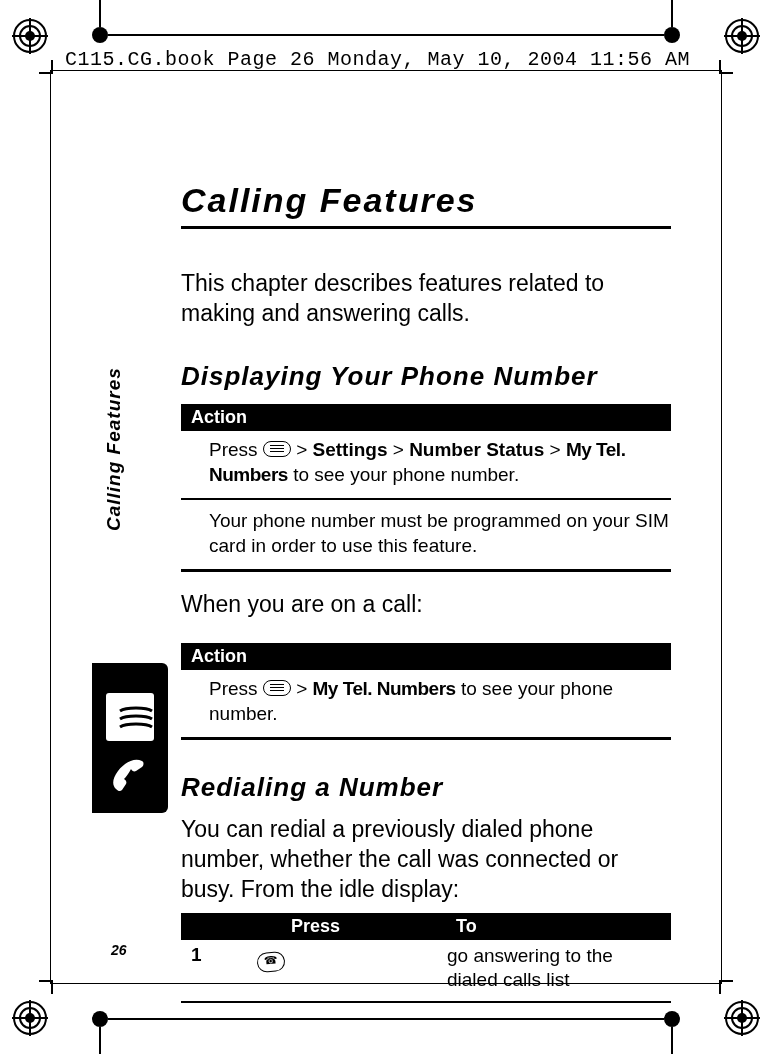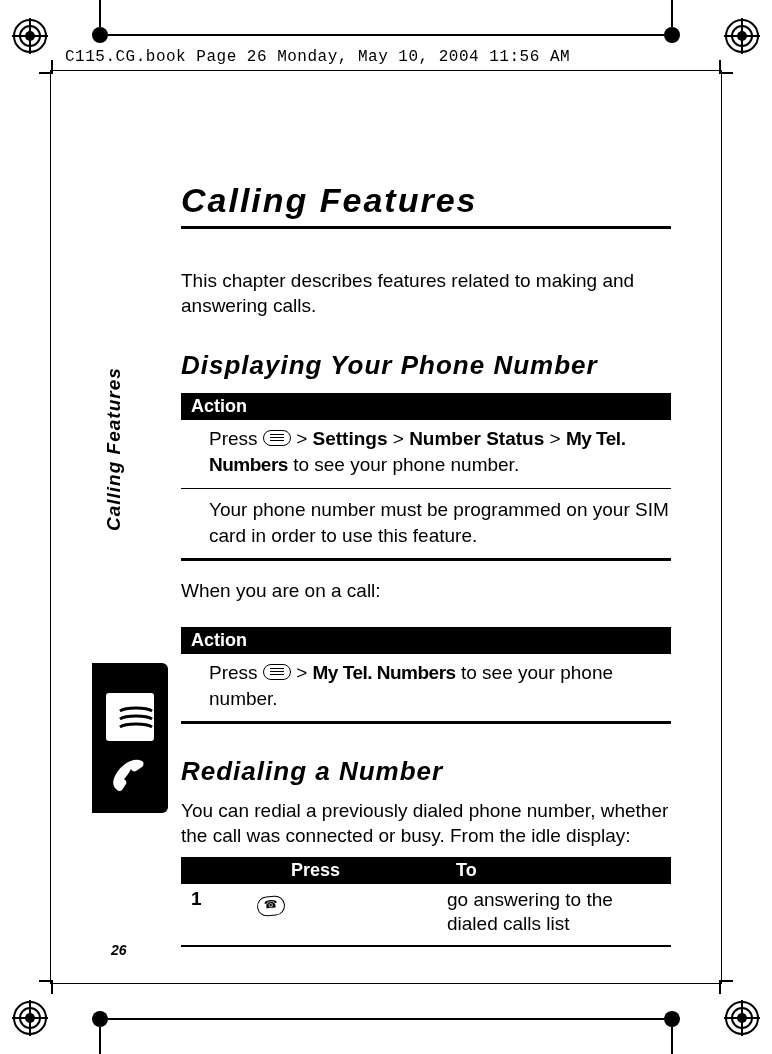"C115.CG.book Page 26 Monday, May" .header-line { font-size: 16px -> 20px }
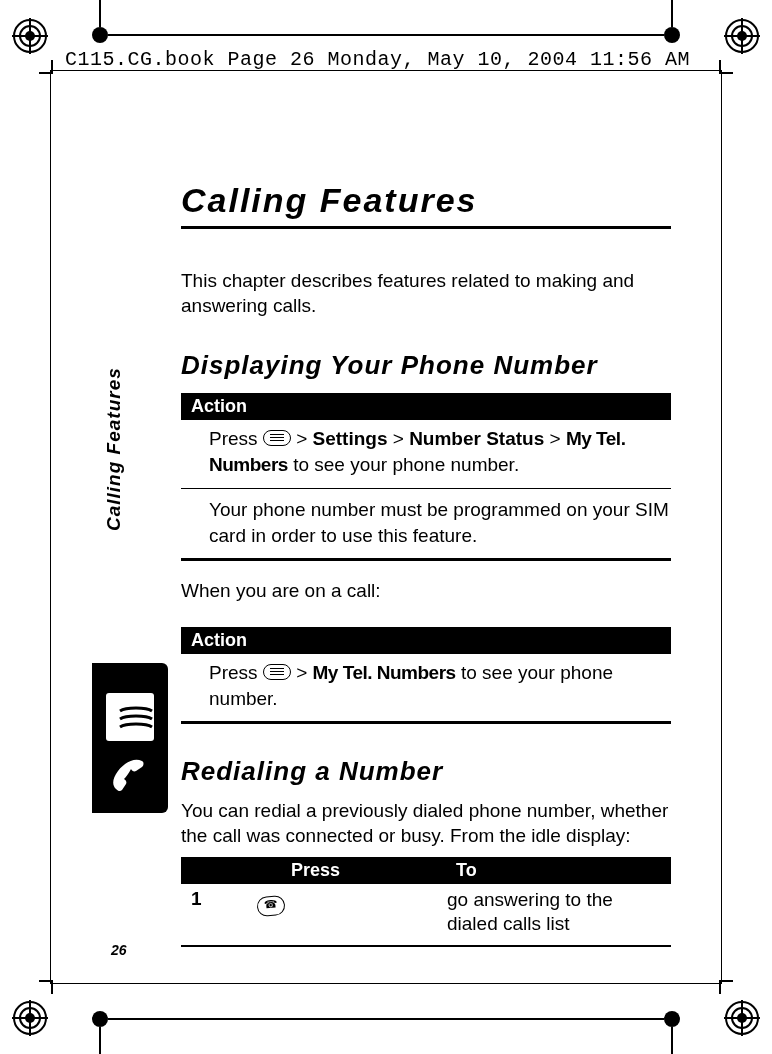"This chapter describes features related" p { font-size: 19px -> 23px }
